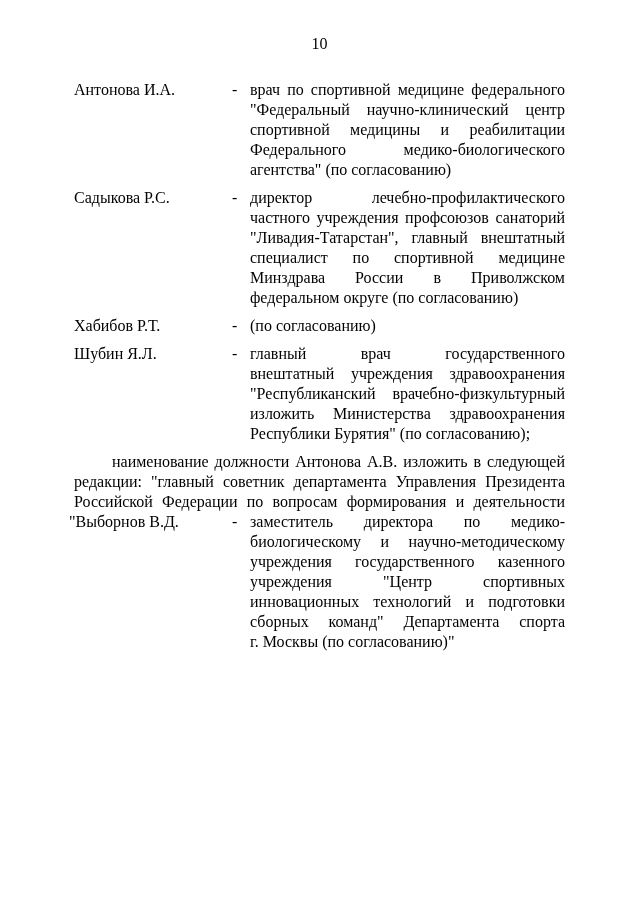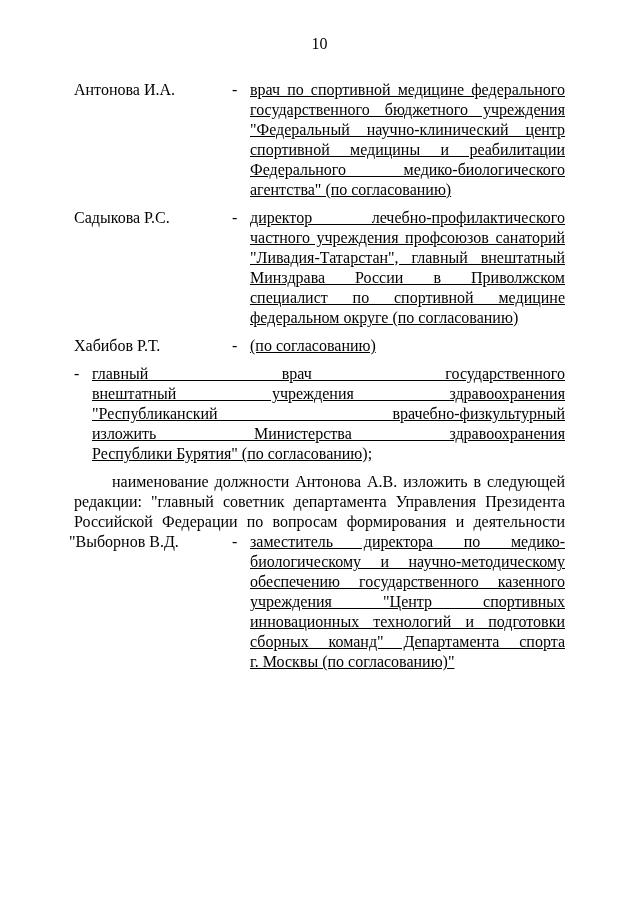"врач по спортивной медицине федерального" .entry-desc { text-decoration: underline -> none }
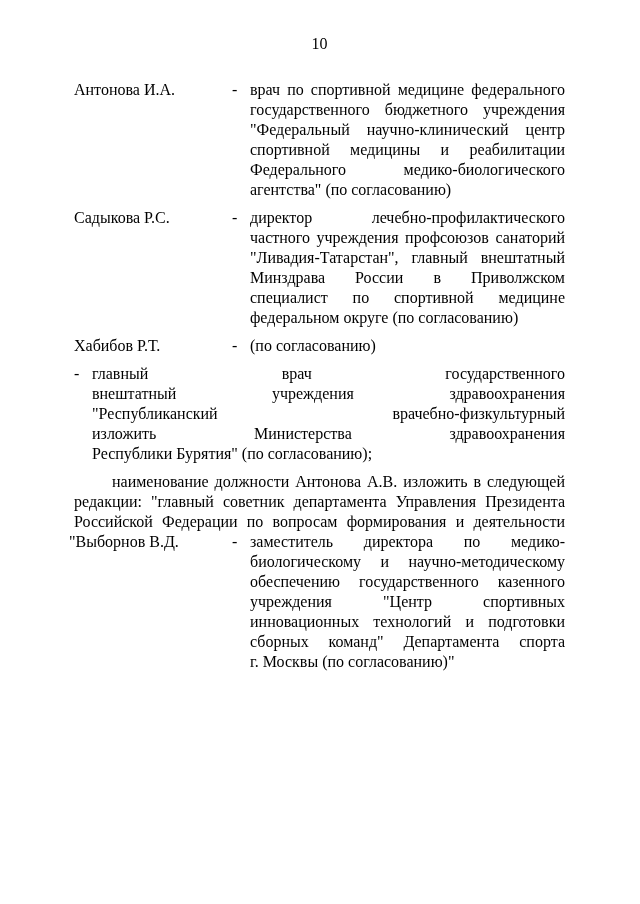"государственного бюджетного учреждения" div.jline { html: <div>государственного бюджетного учреждения</div> -> none }
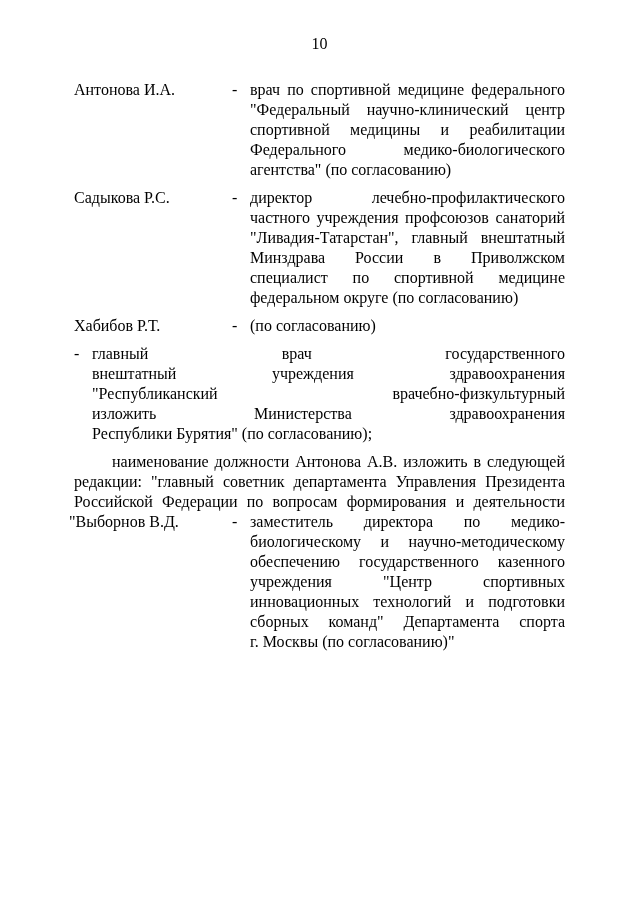"Минздрава России в Приволжском" div.jline { order: before "специалист по спортивной медицине" -> after "специалист по спортивной медицине" }
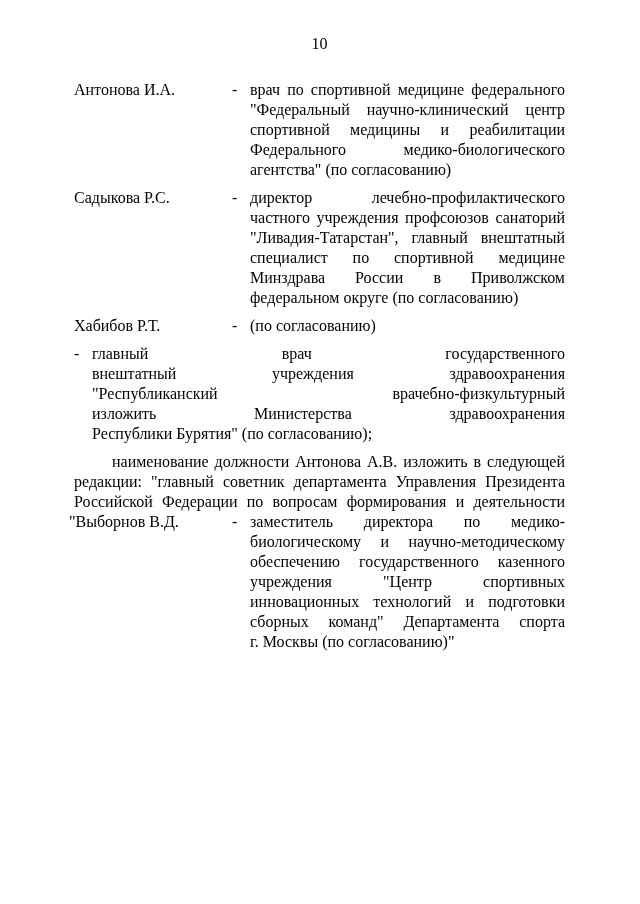"Шубин Я.Л." div.entry-name { html: none -> <div>Шубин Я.Л.</div> }
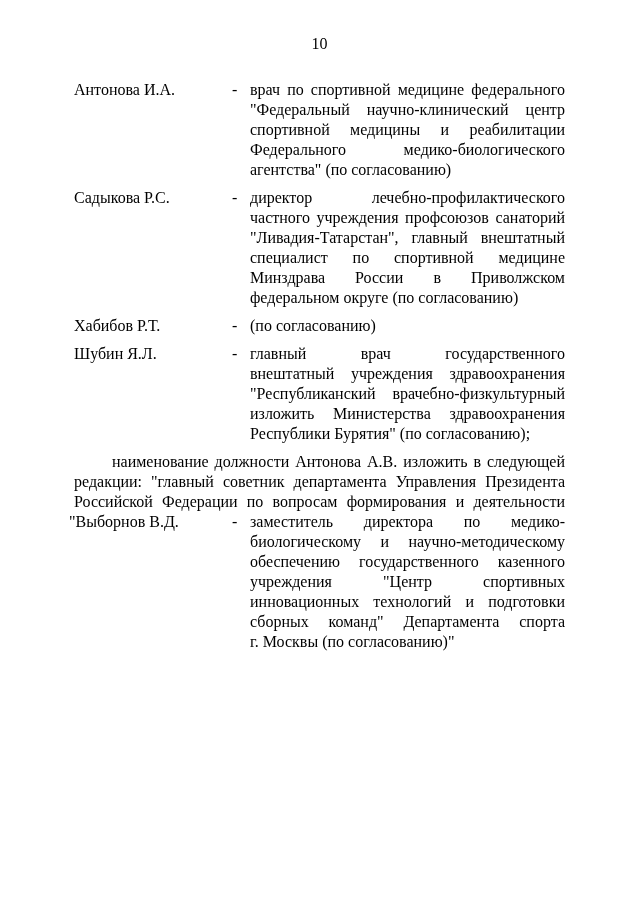"обеспечению государственного казенного" div.jline { text: обеспечению -> учреждения }
